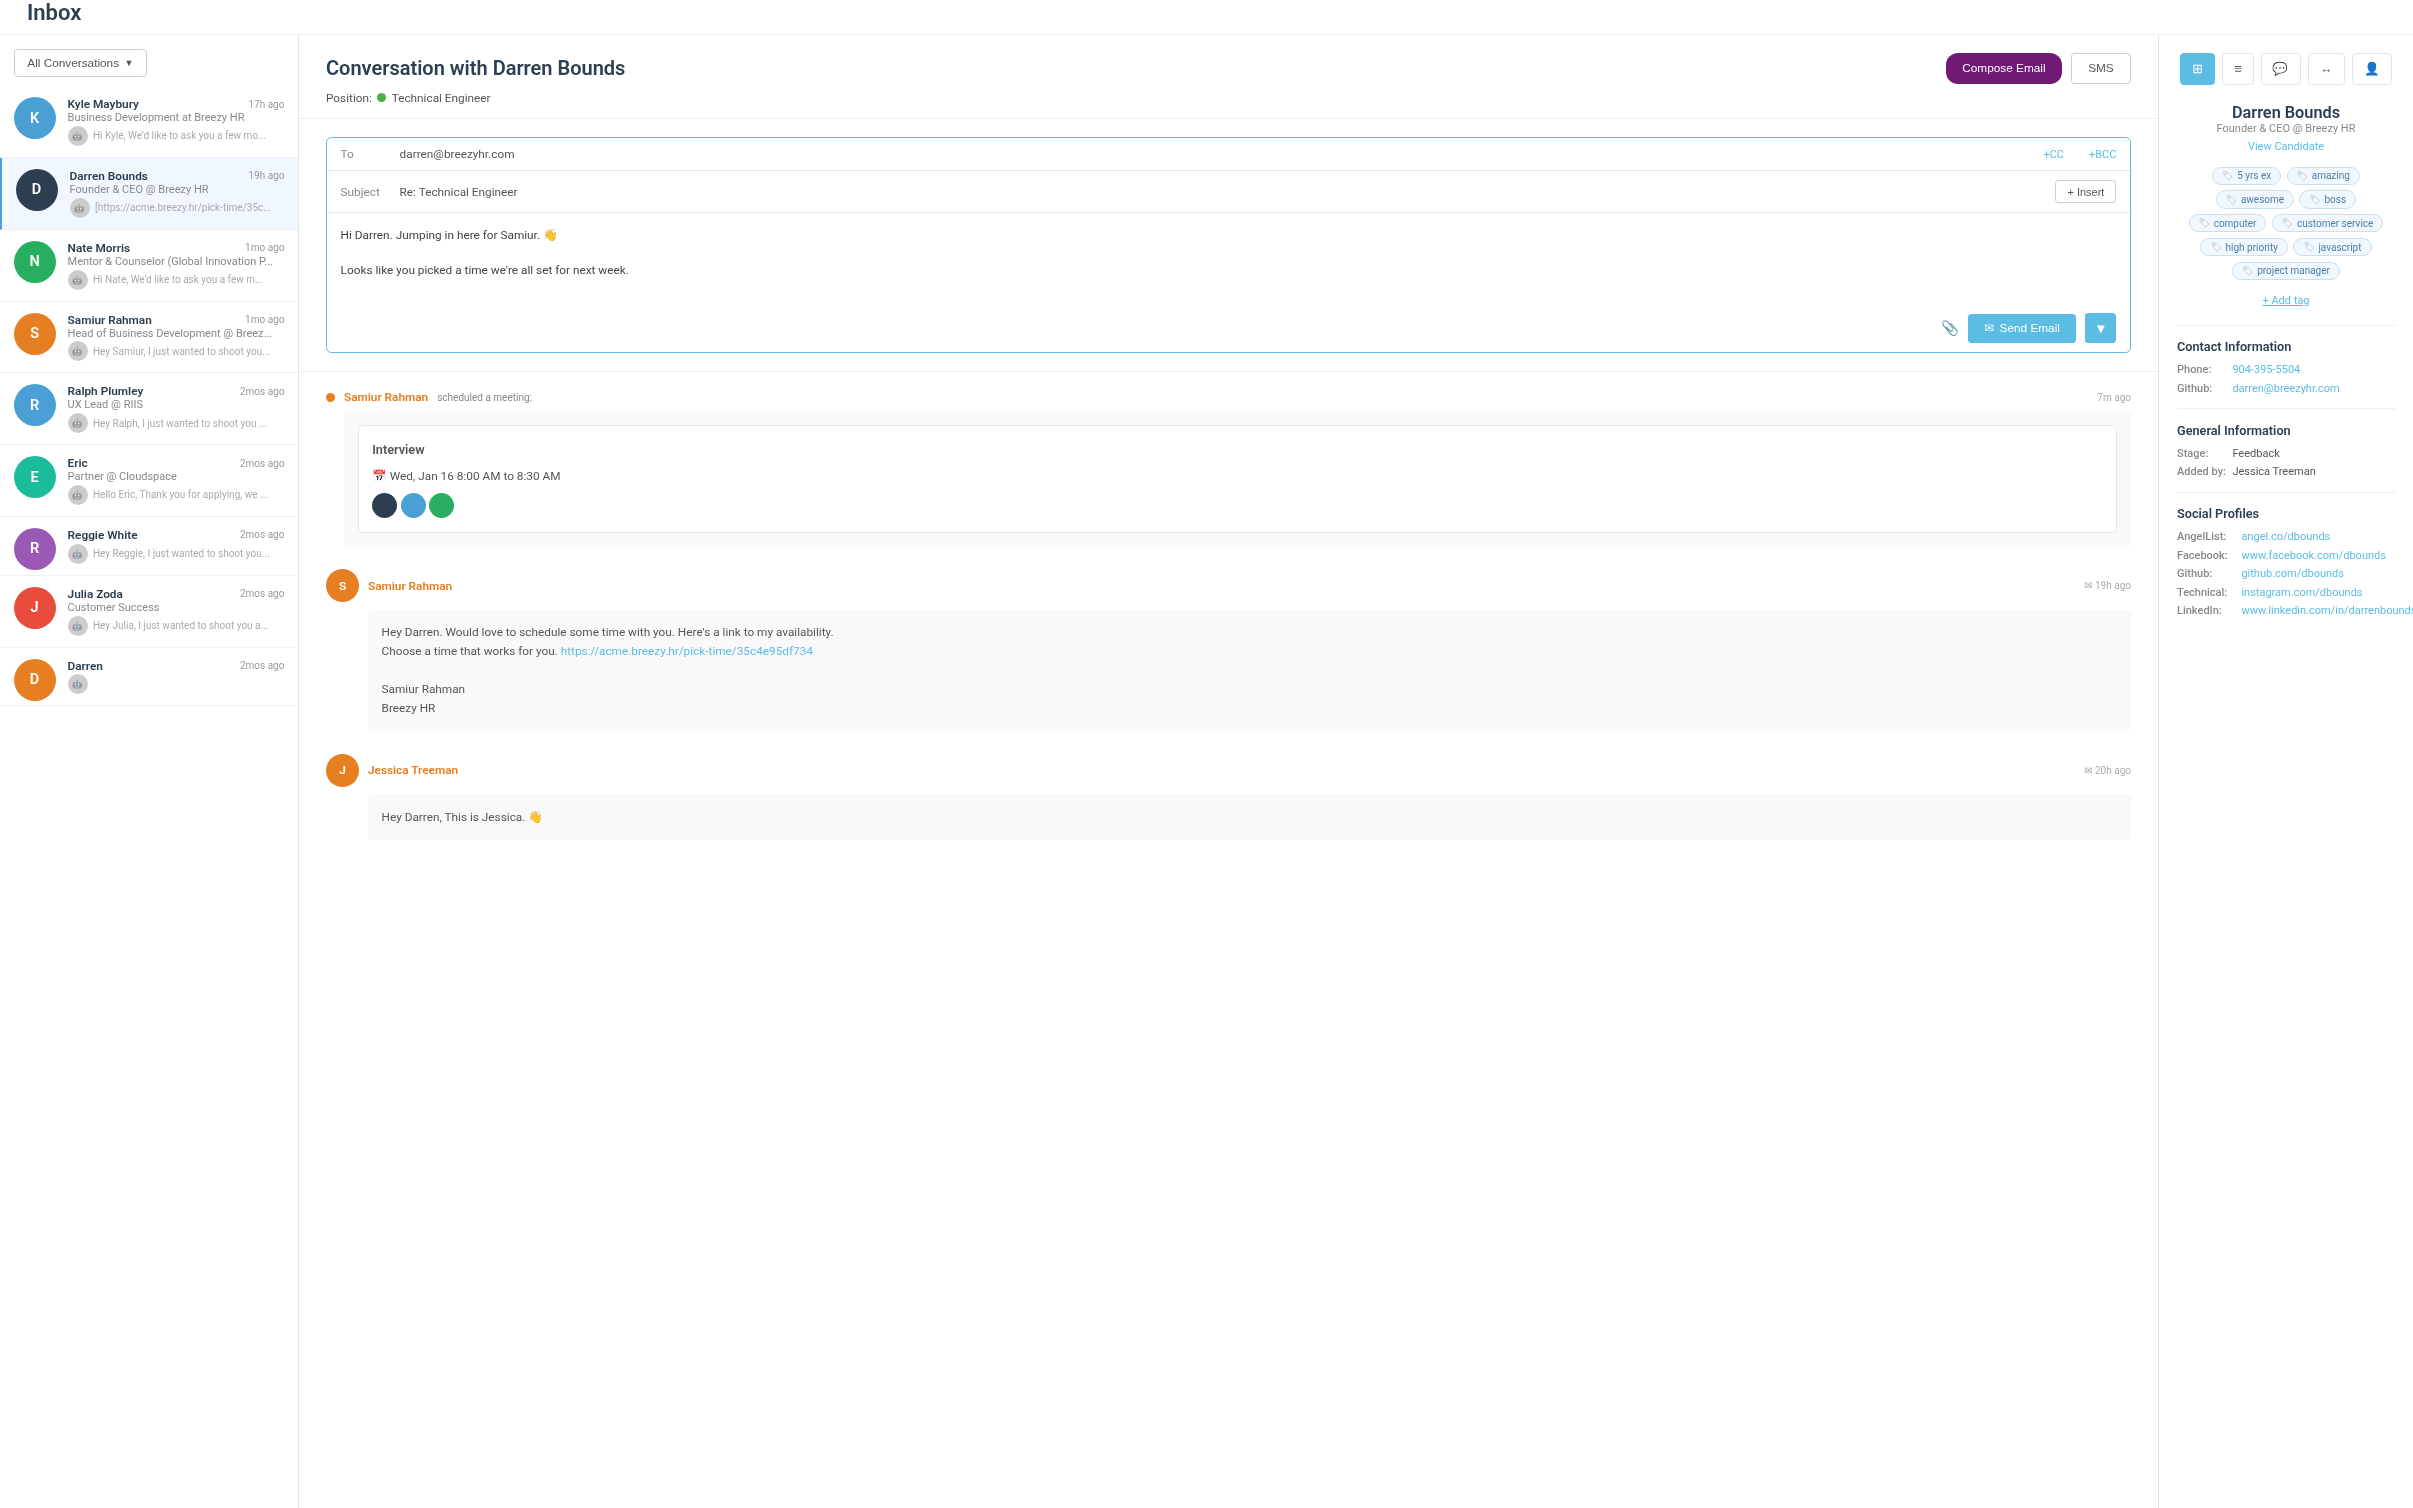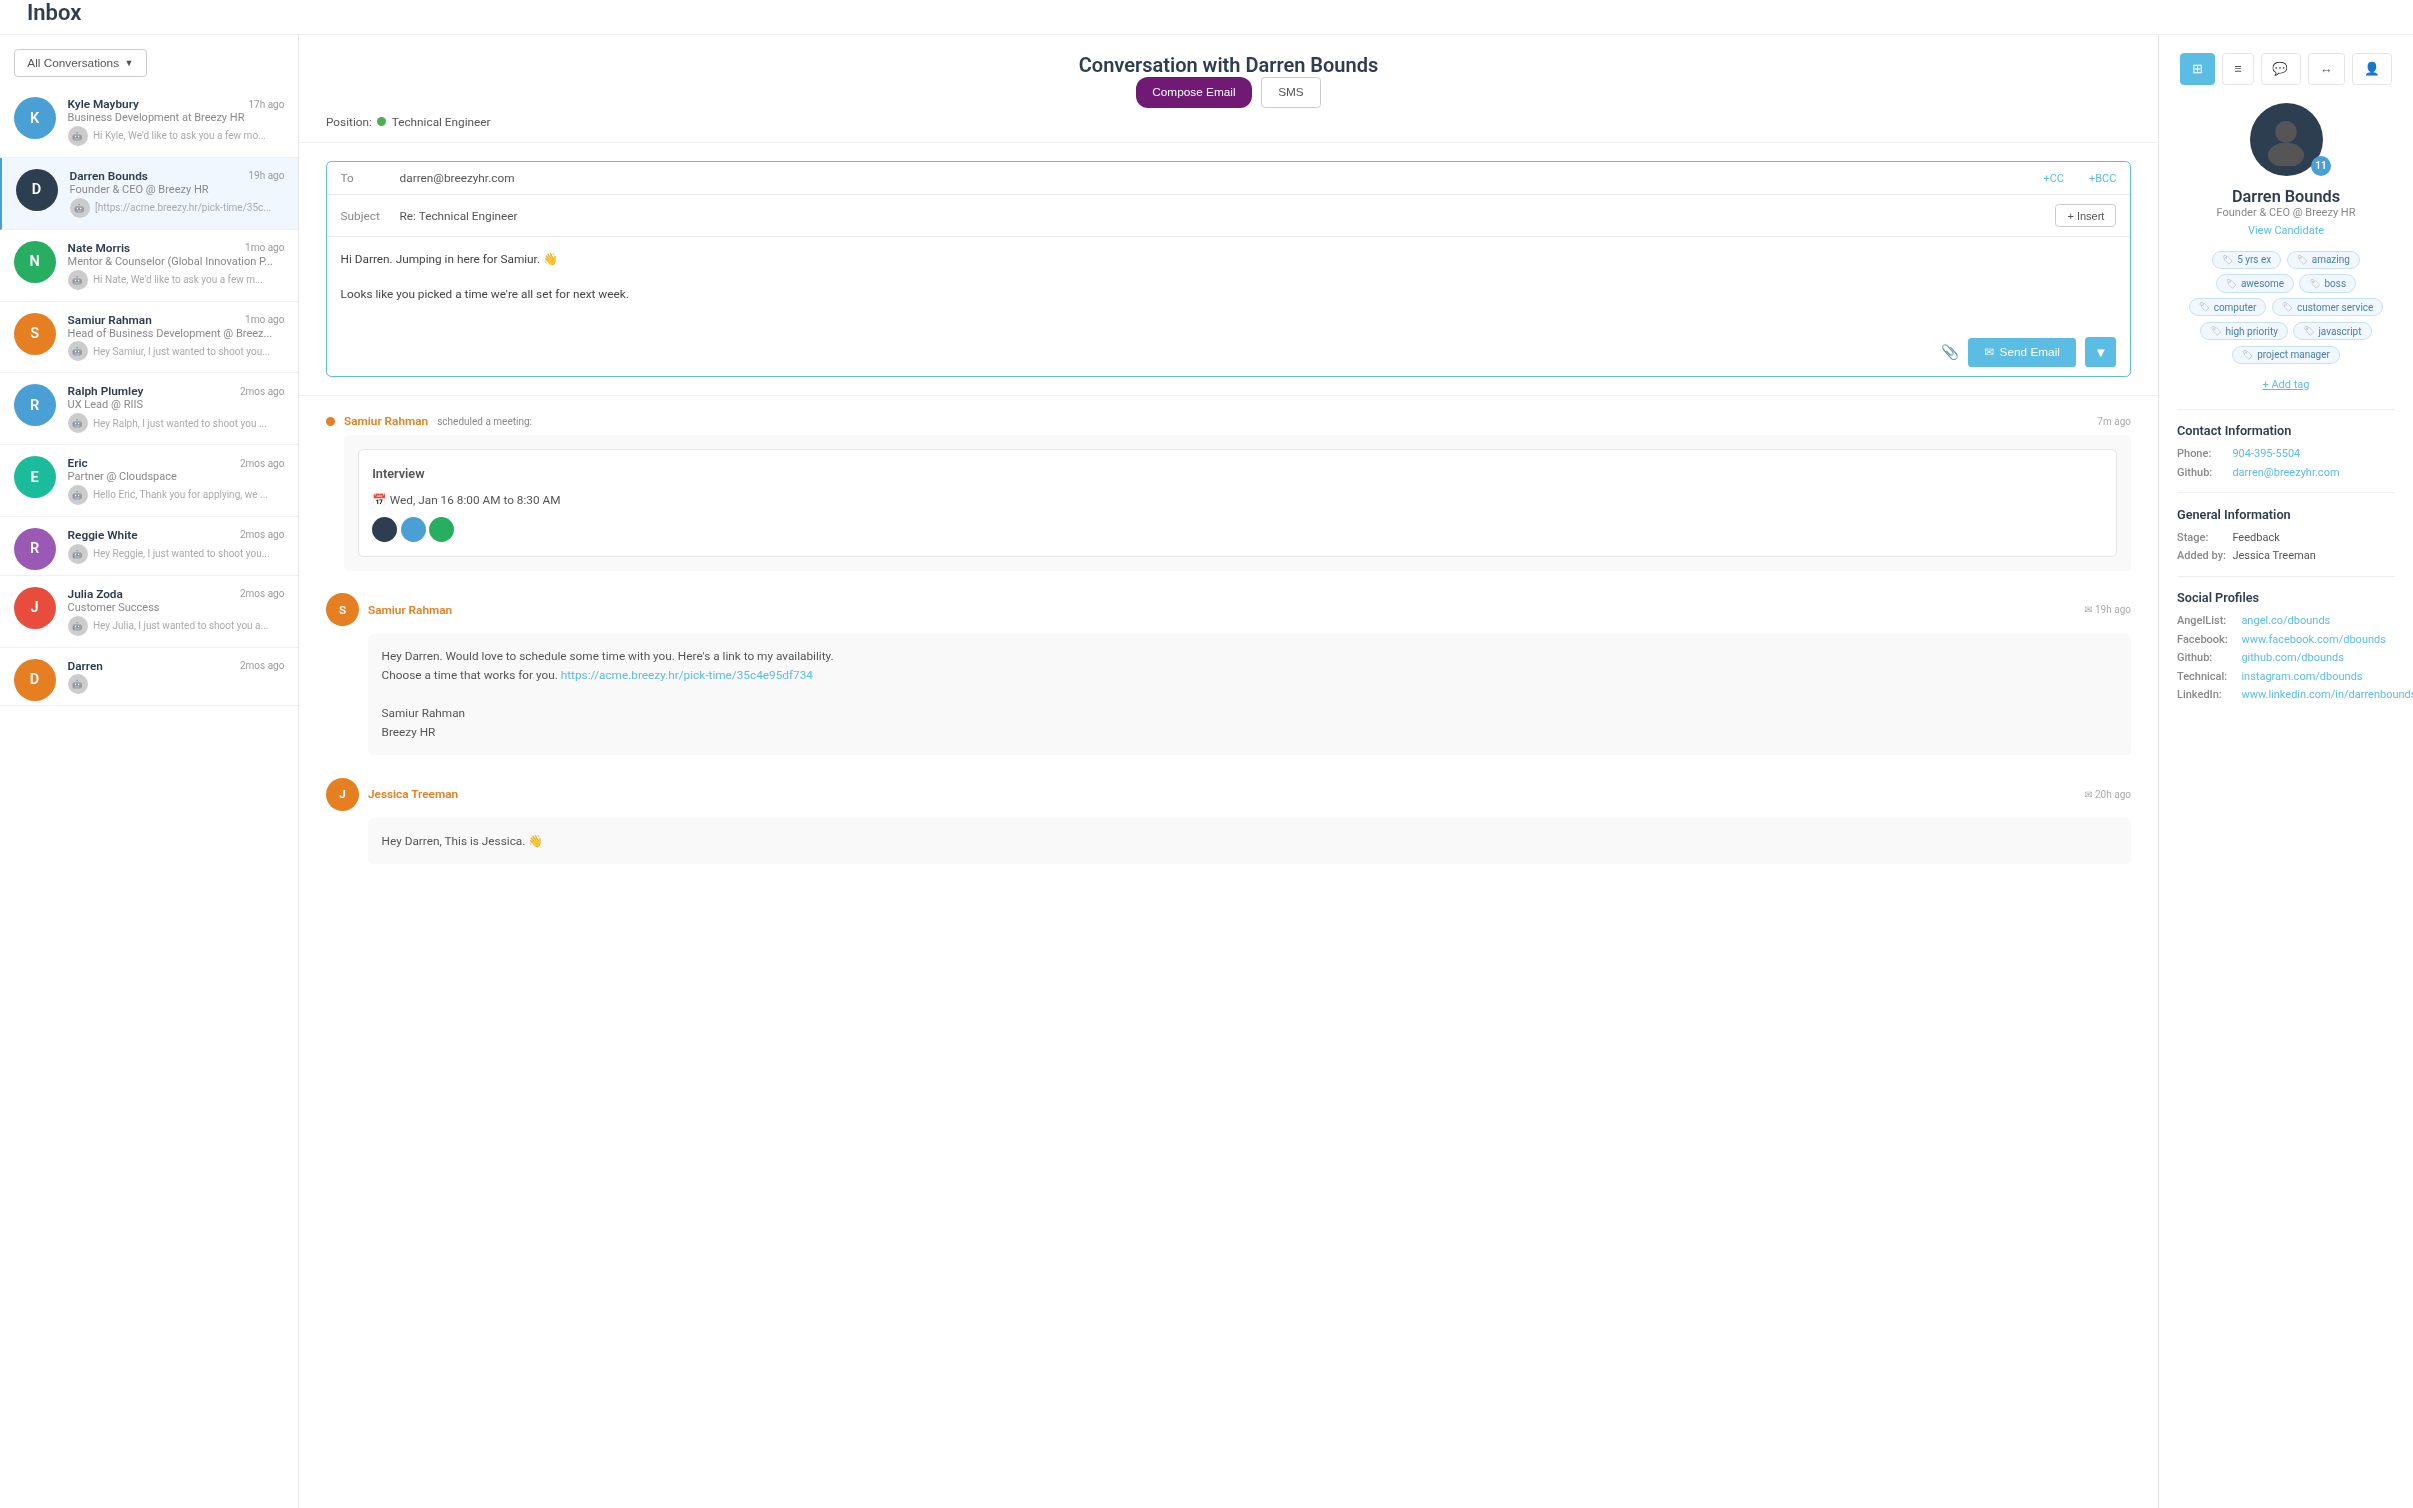"Conversation with Darren Bounds" .conv-header-top { flex-direction: column -> none }
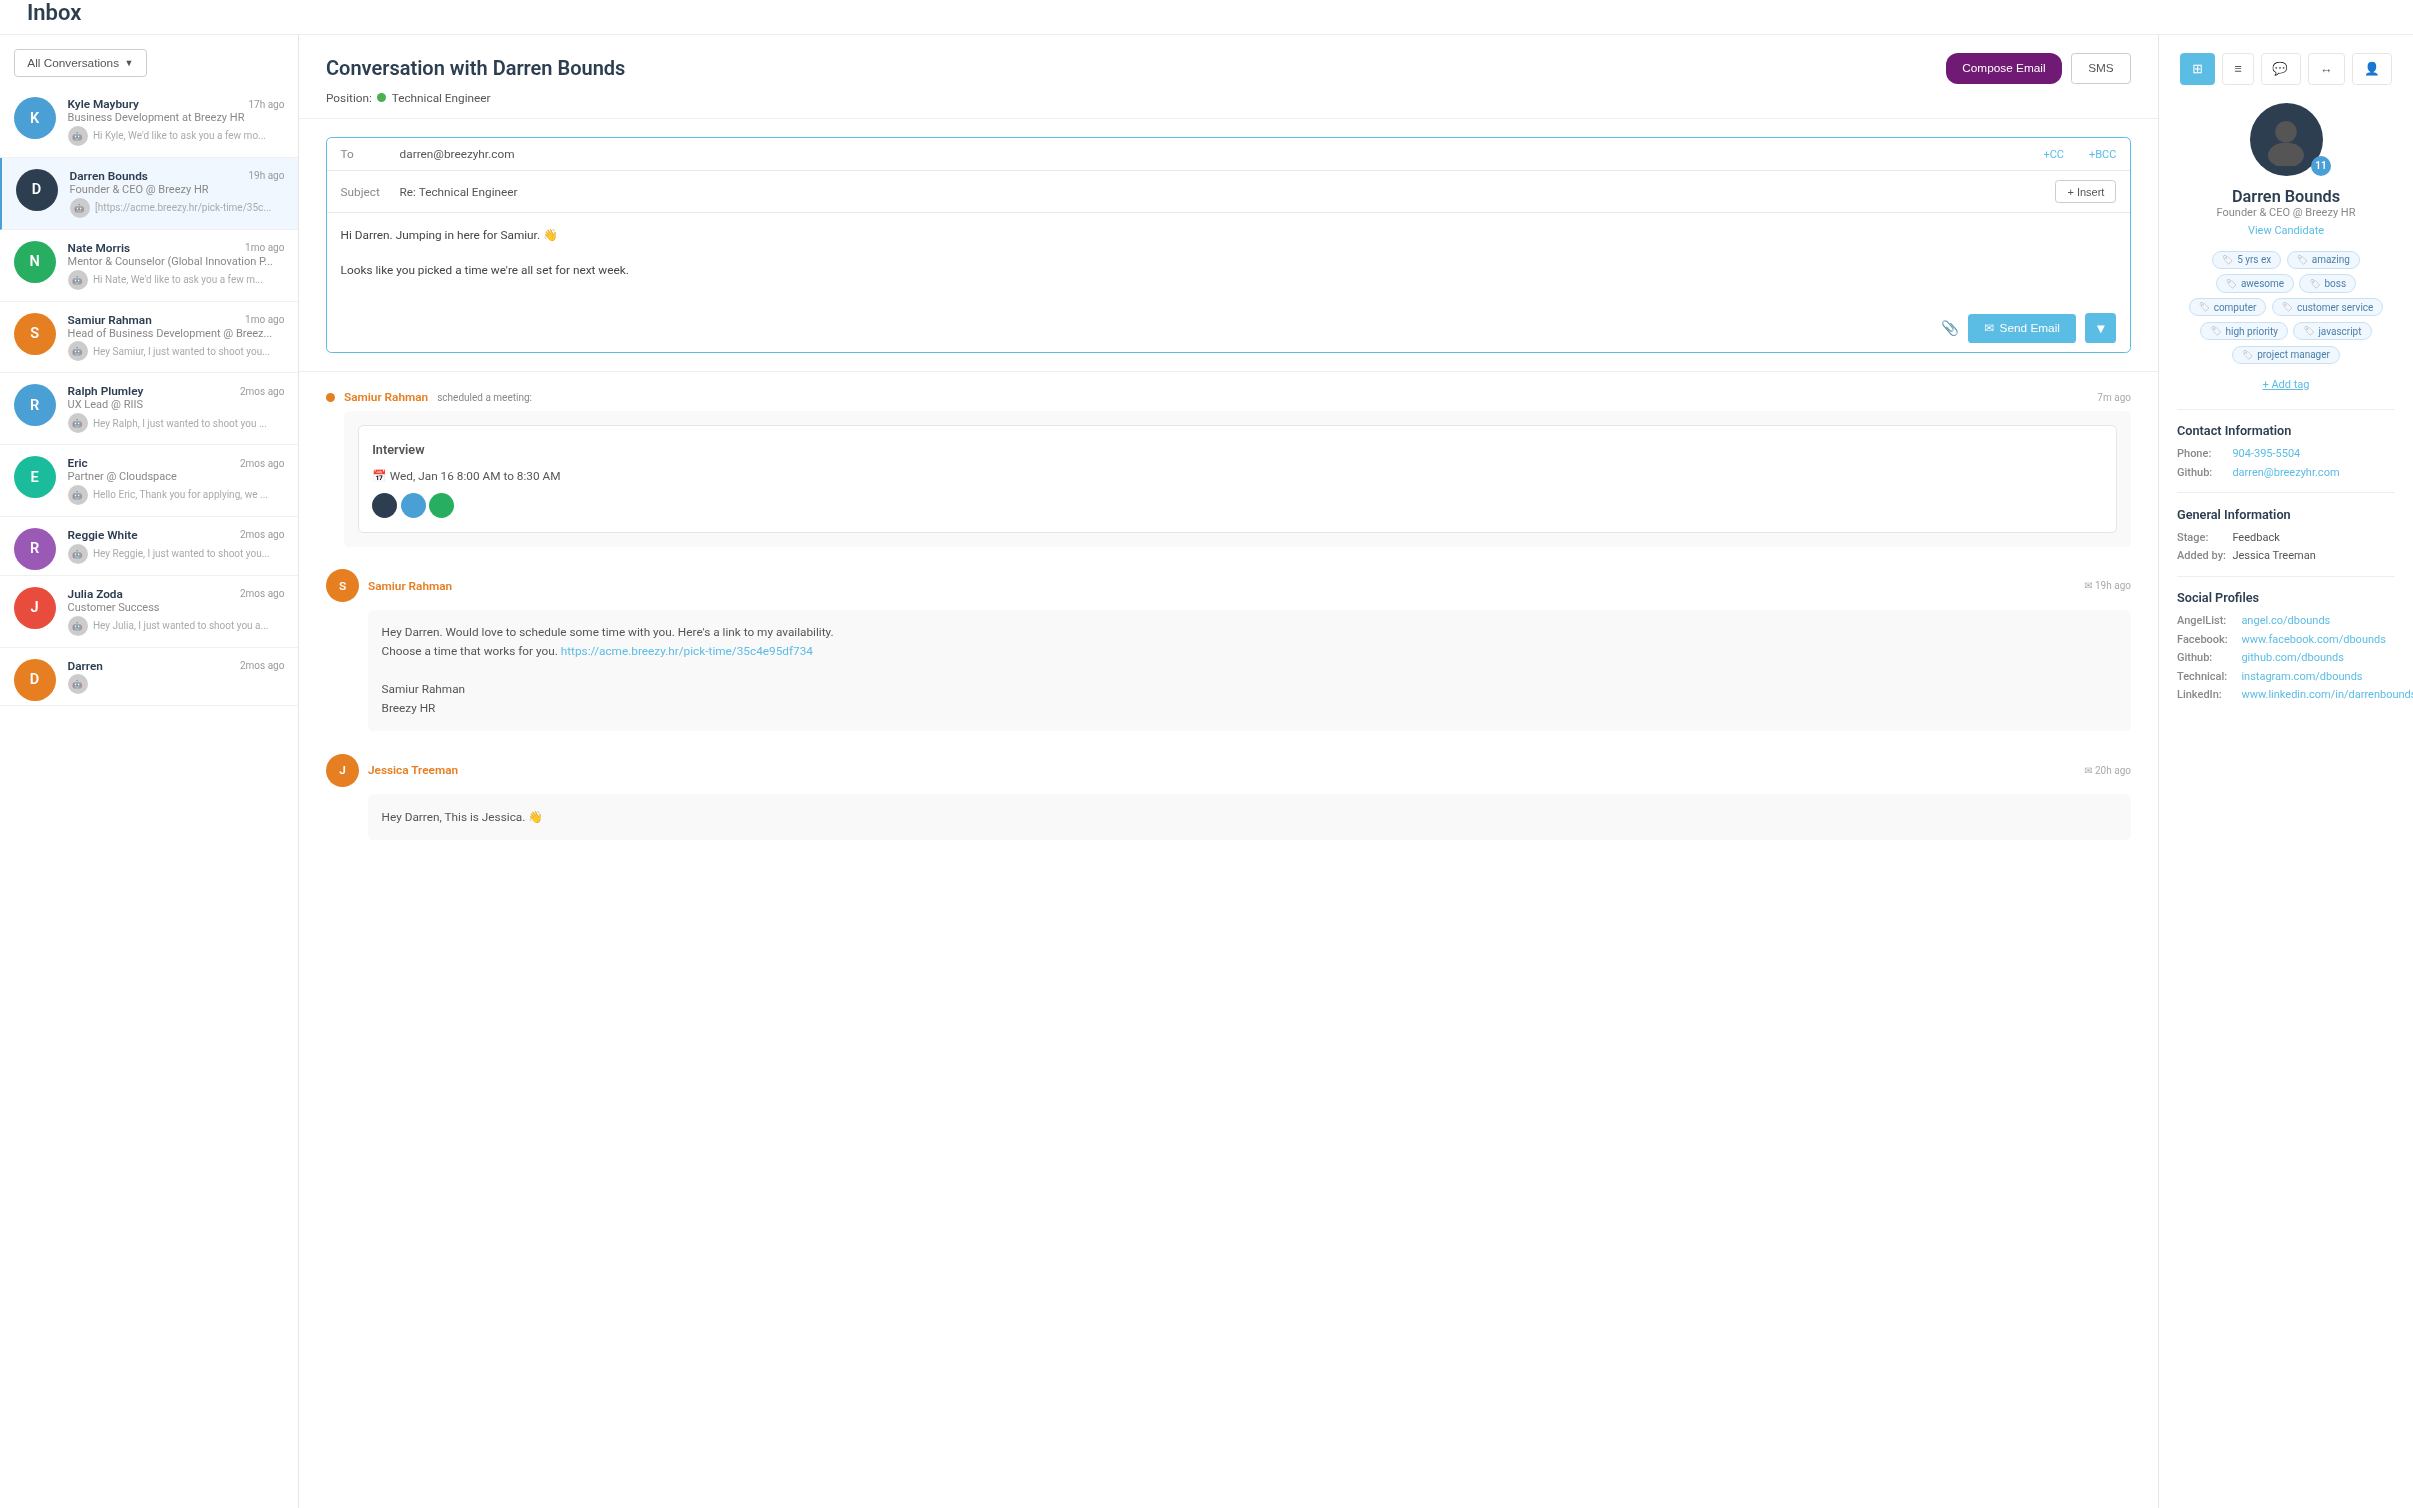"11" div.candidate-avatar-wrap { html: <div> <div> <svg> <circle></circle> <ellipse></ellipse> </svg> </div> <div>11</div> </div> -> none }
